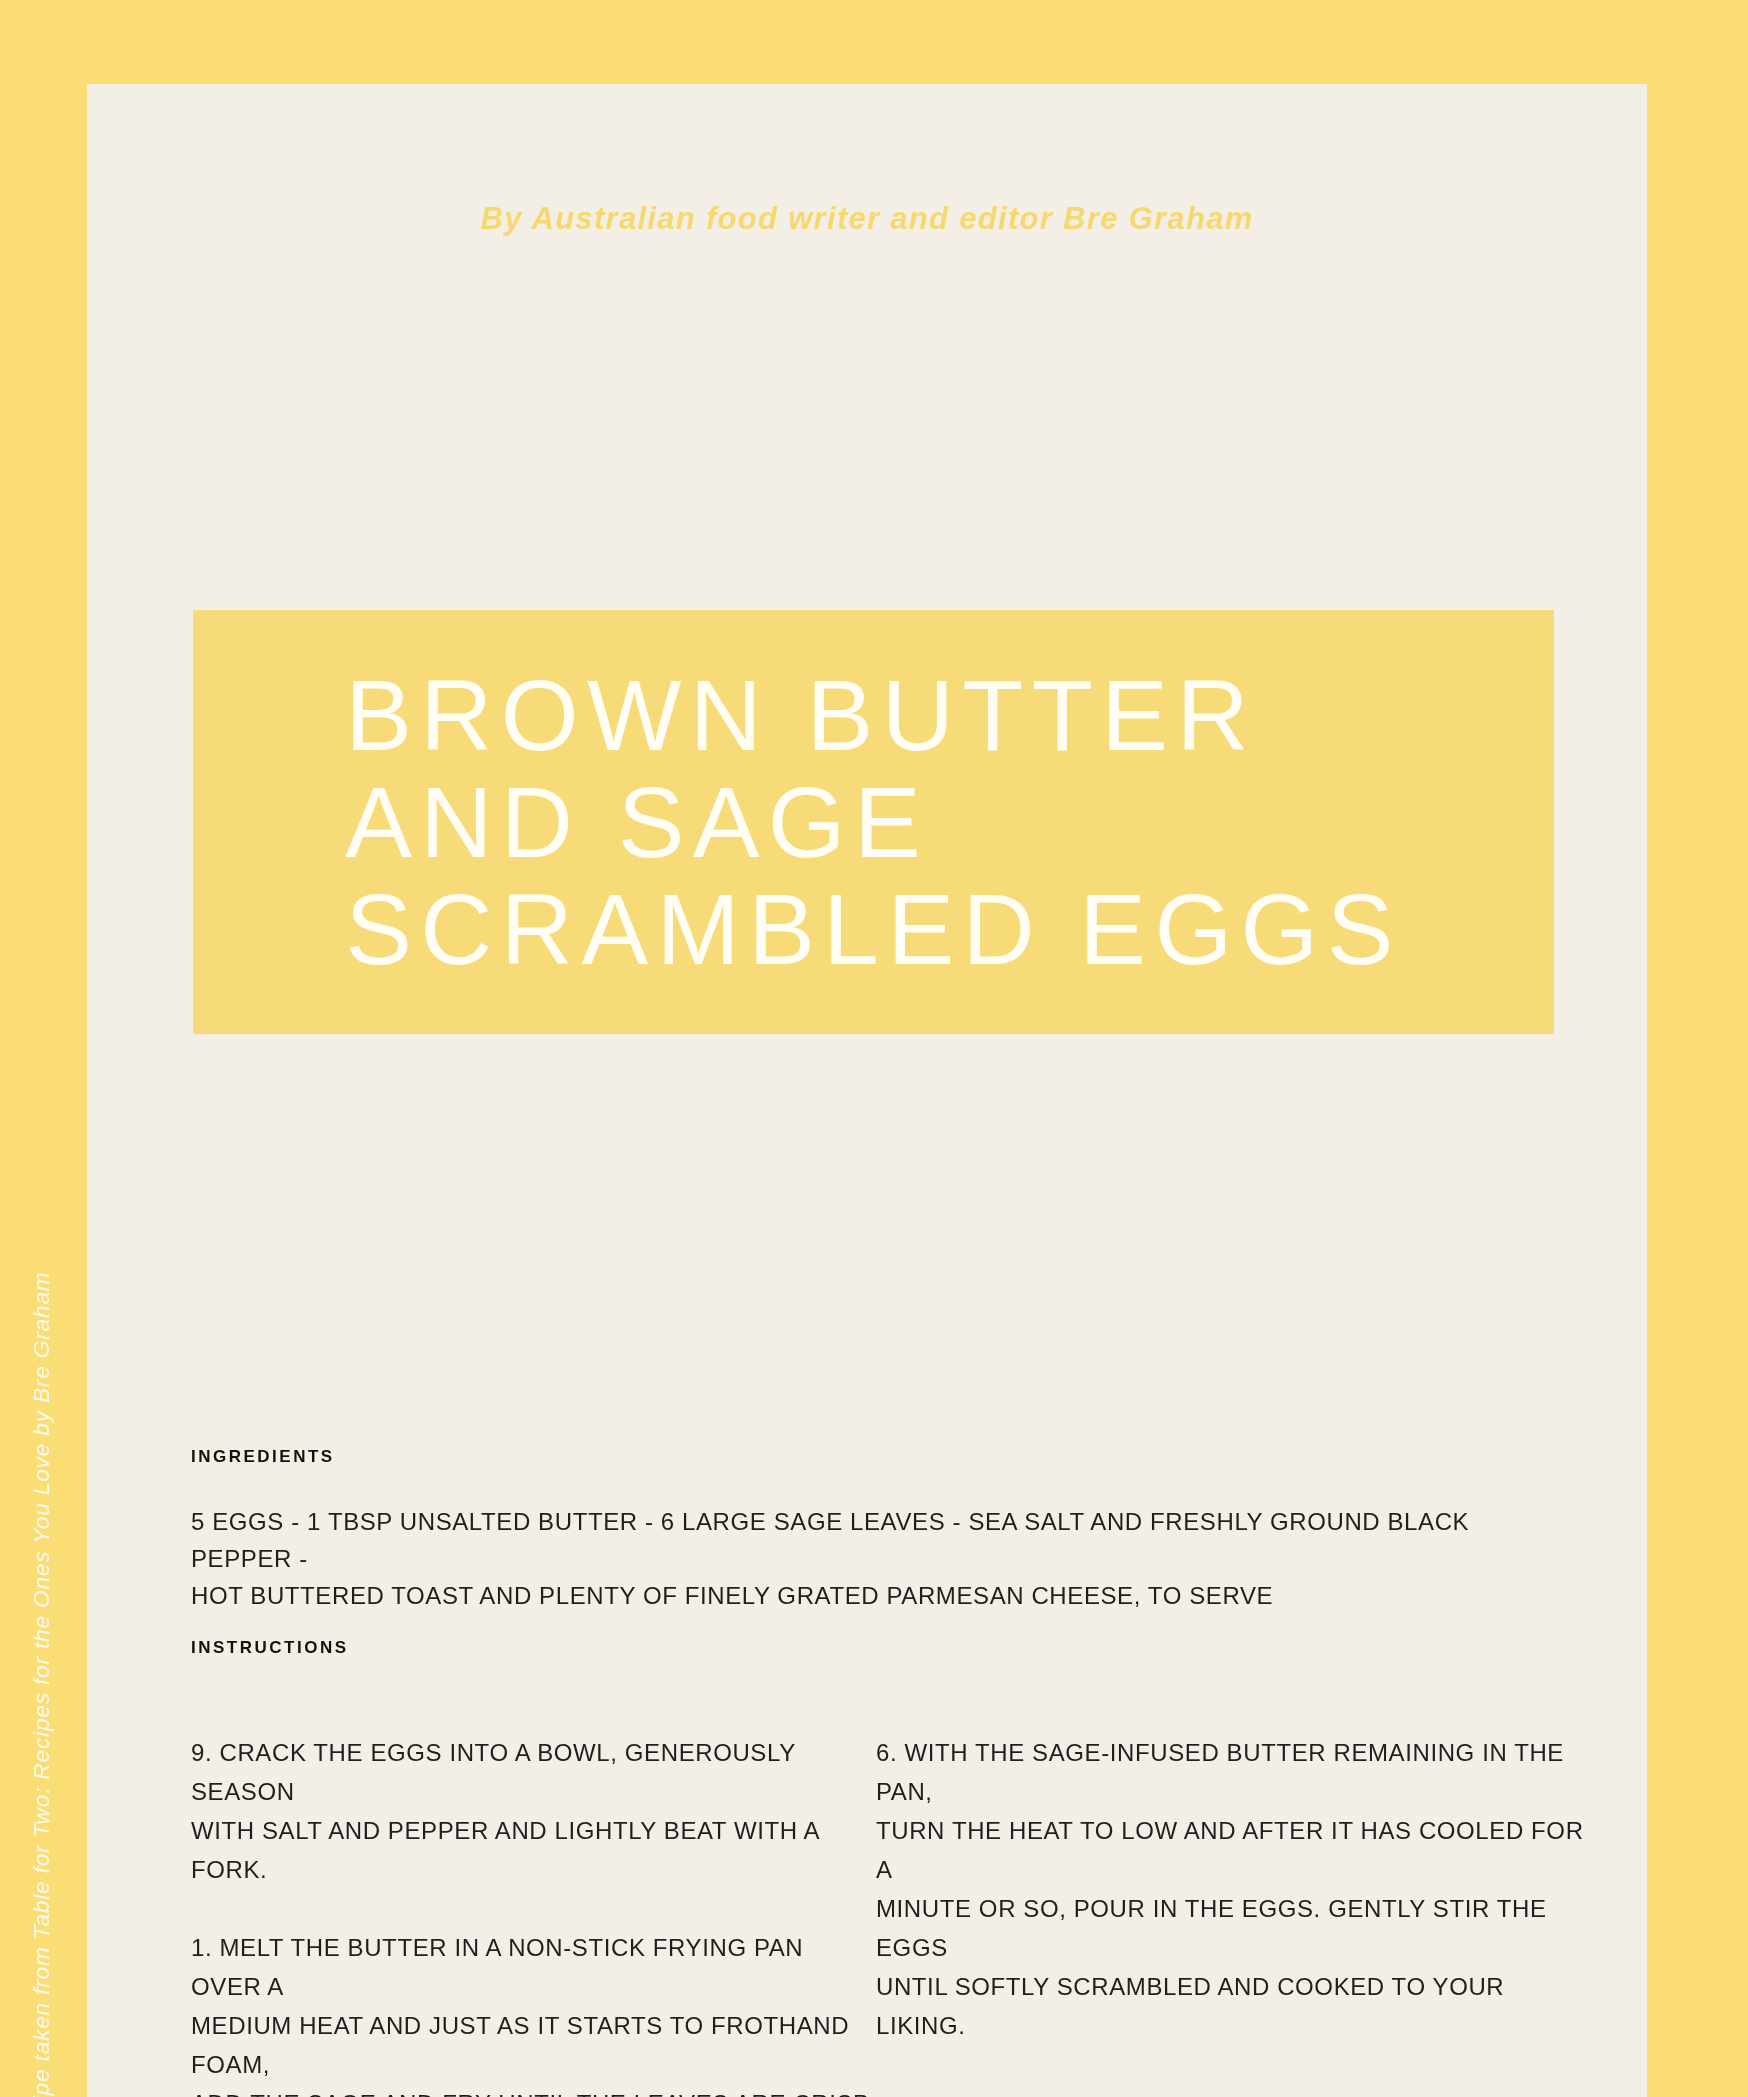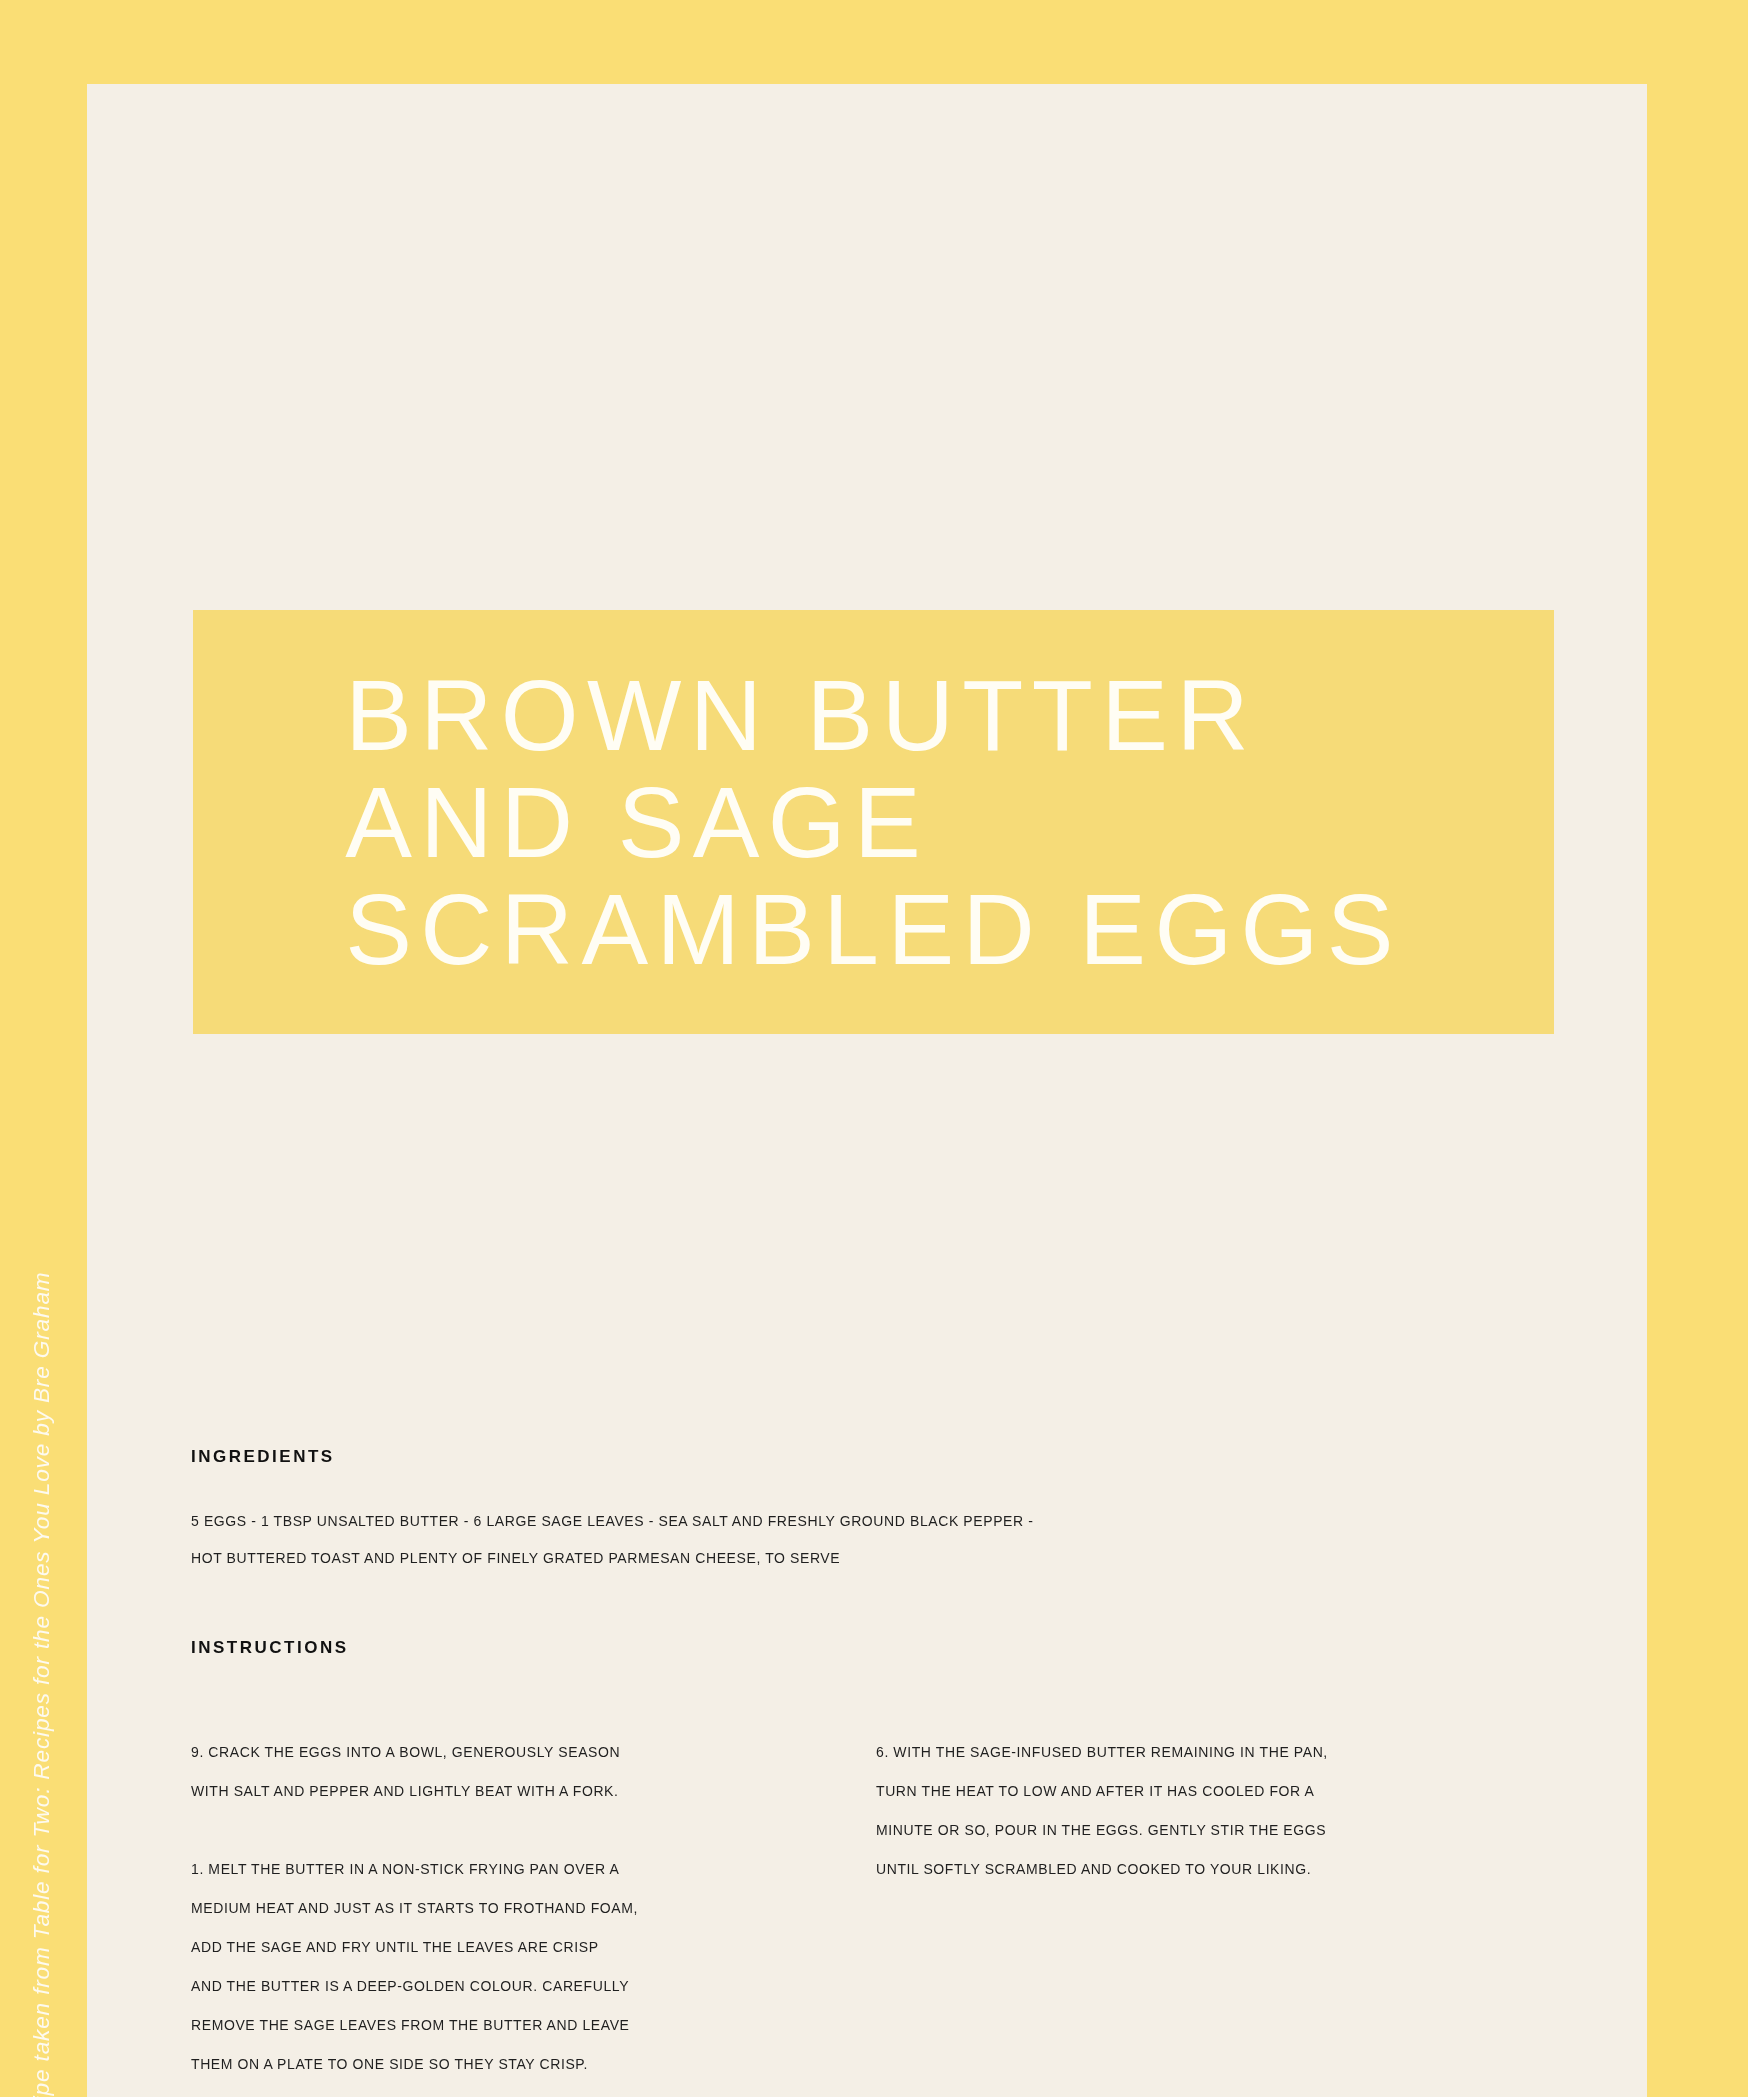"By Australian food writer and" div.byline { html: none -> <div>By Australian food writer and editor Bre Graham</div> }
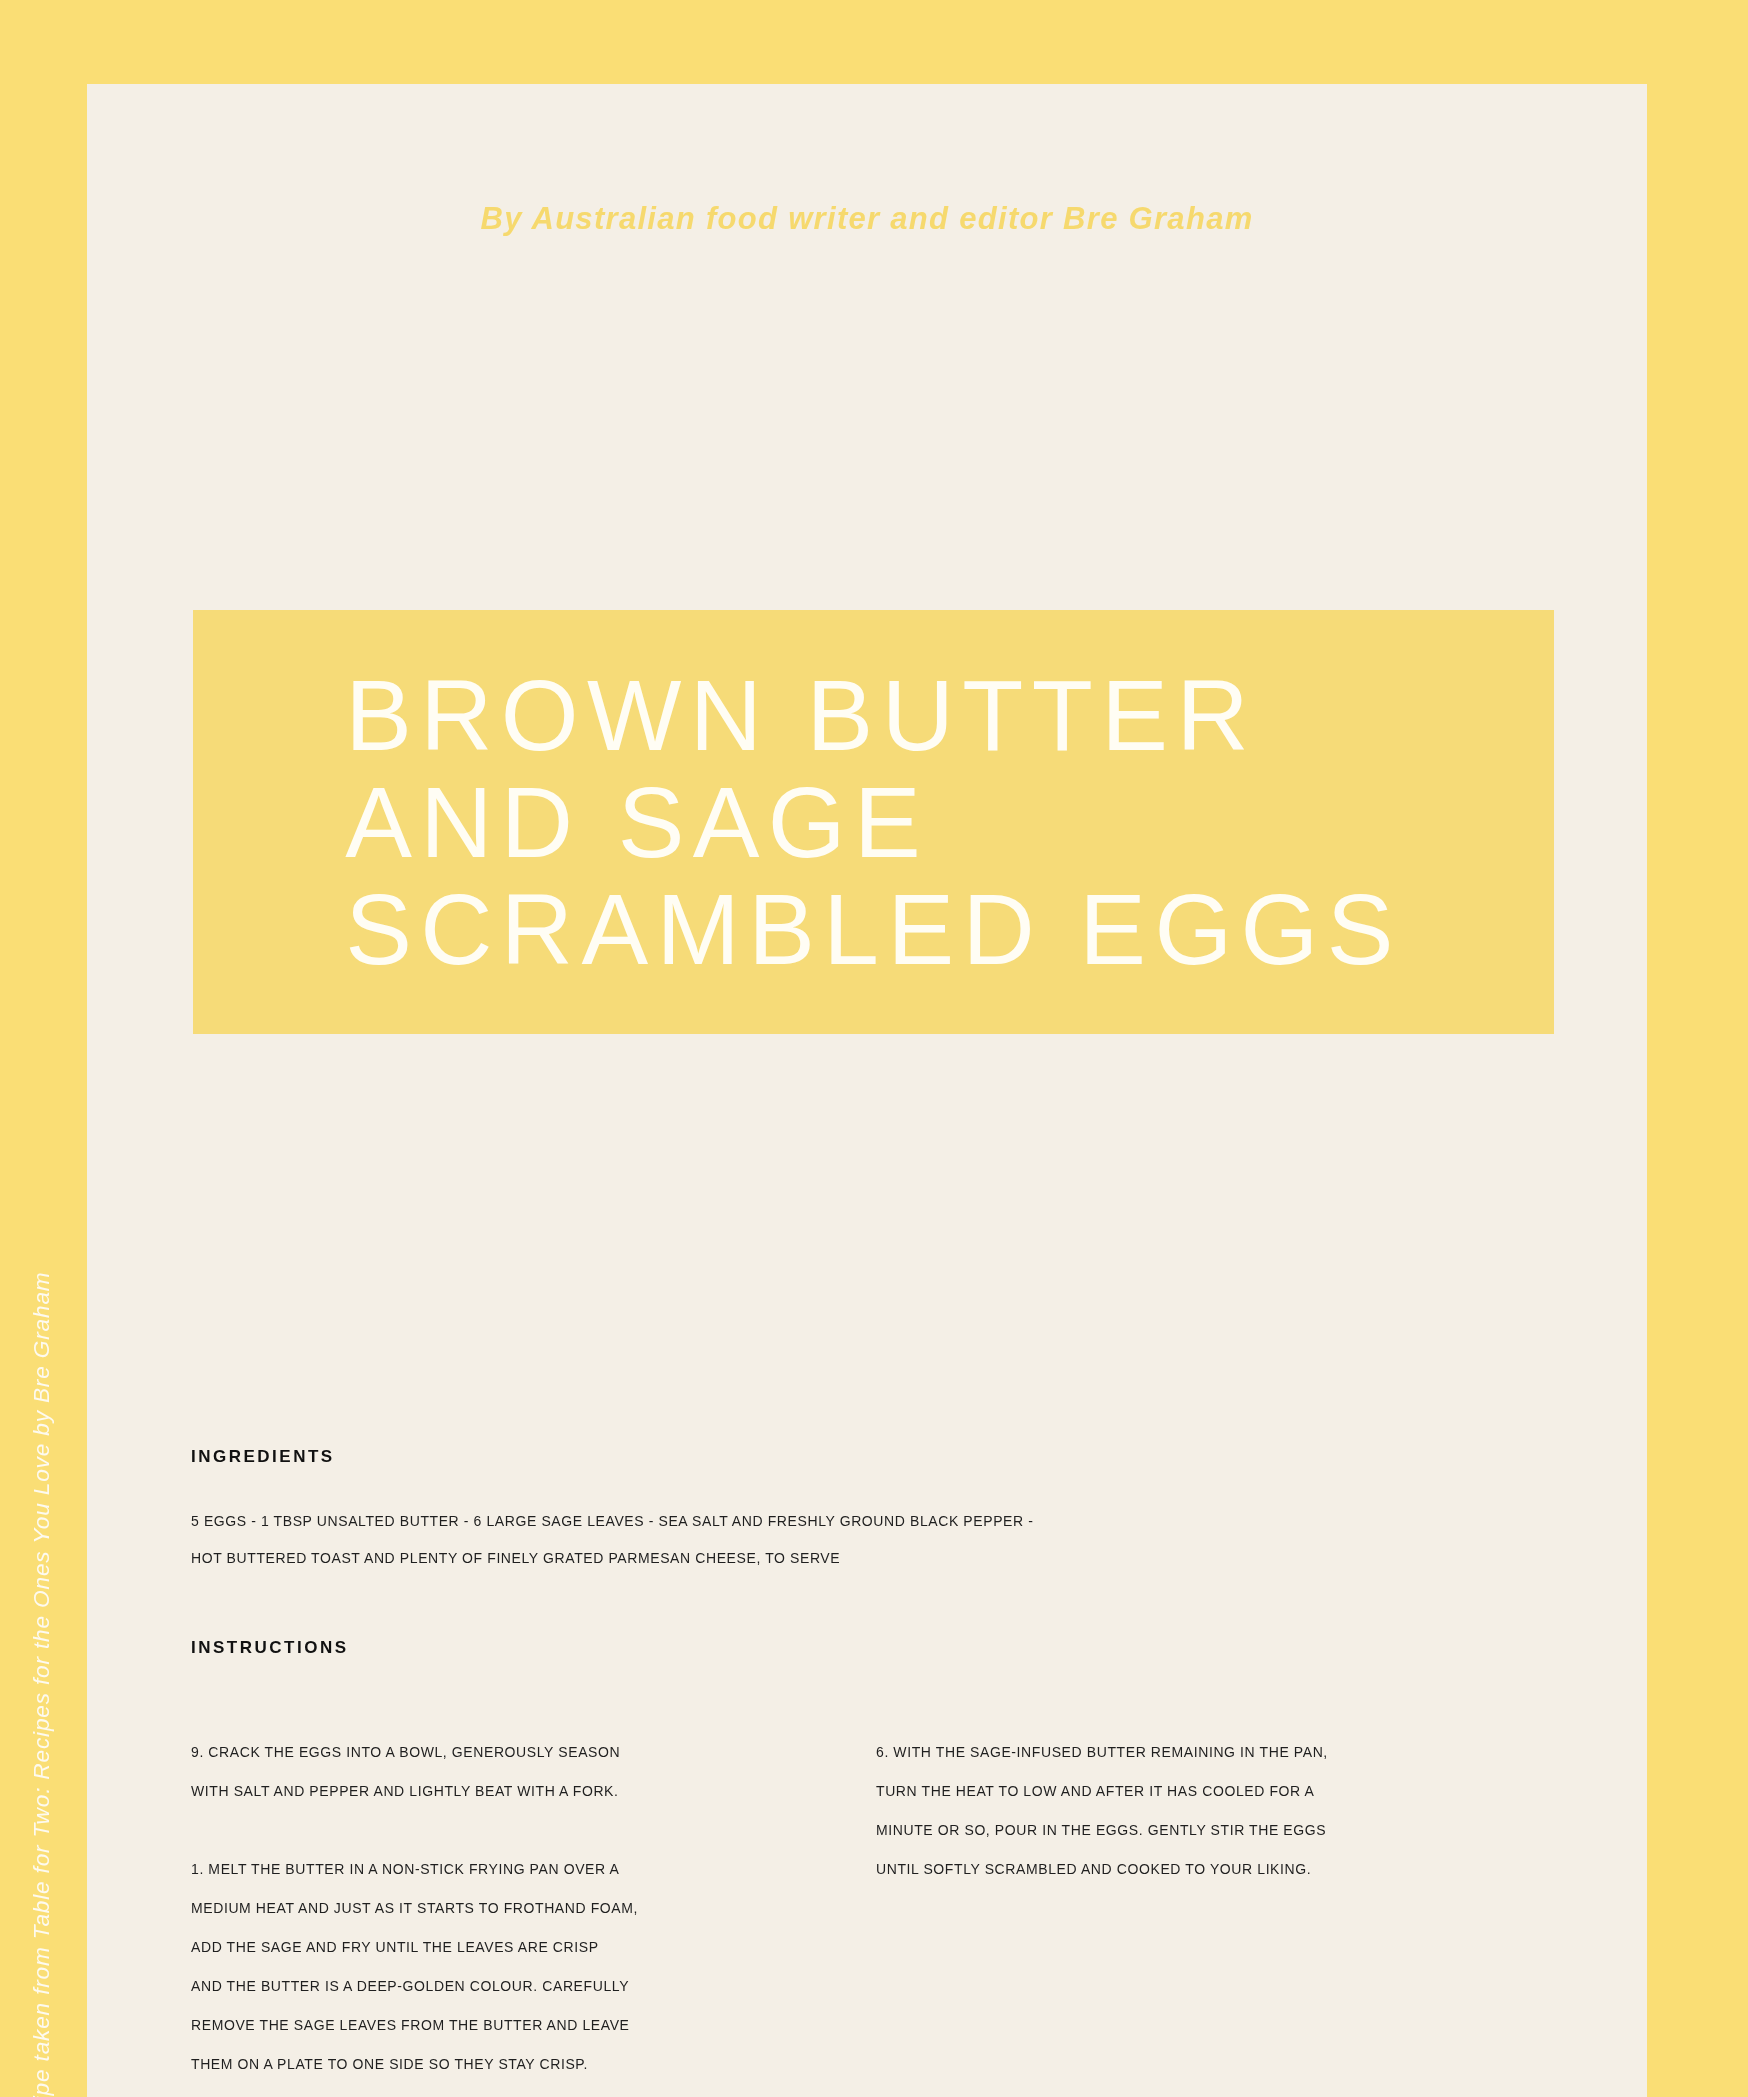"5 EGGS - 1 TBSP" .body { font-size: 14px -> 24px }
